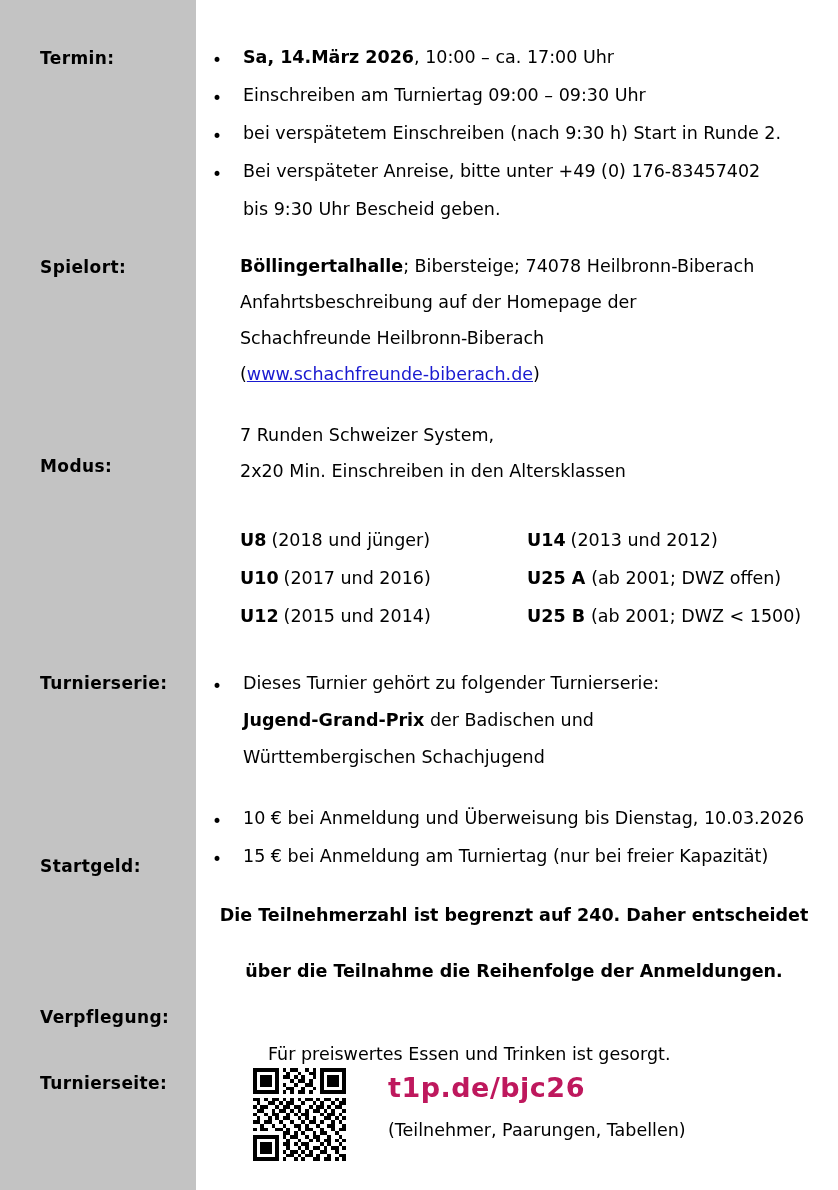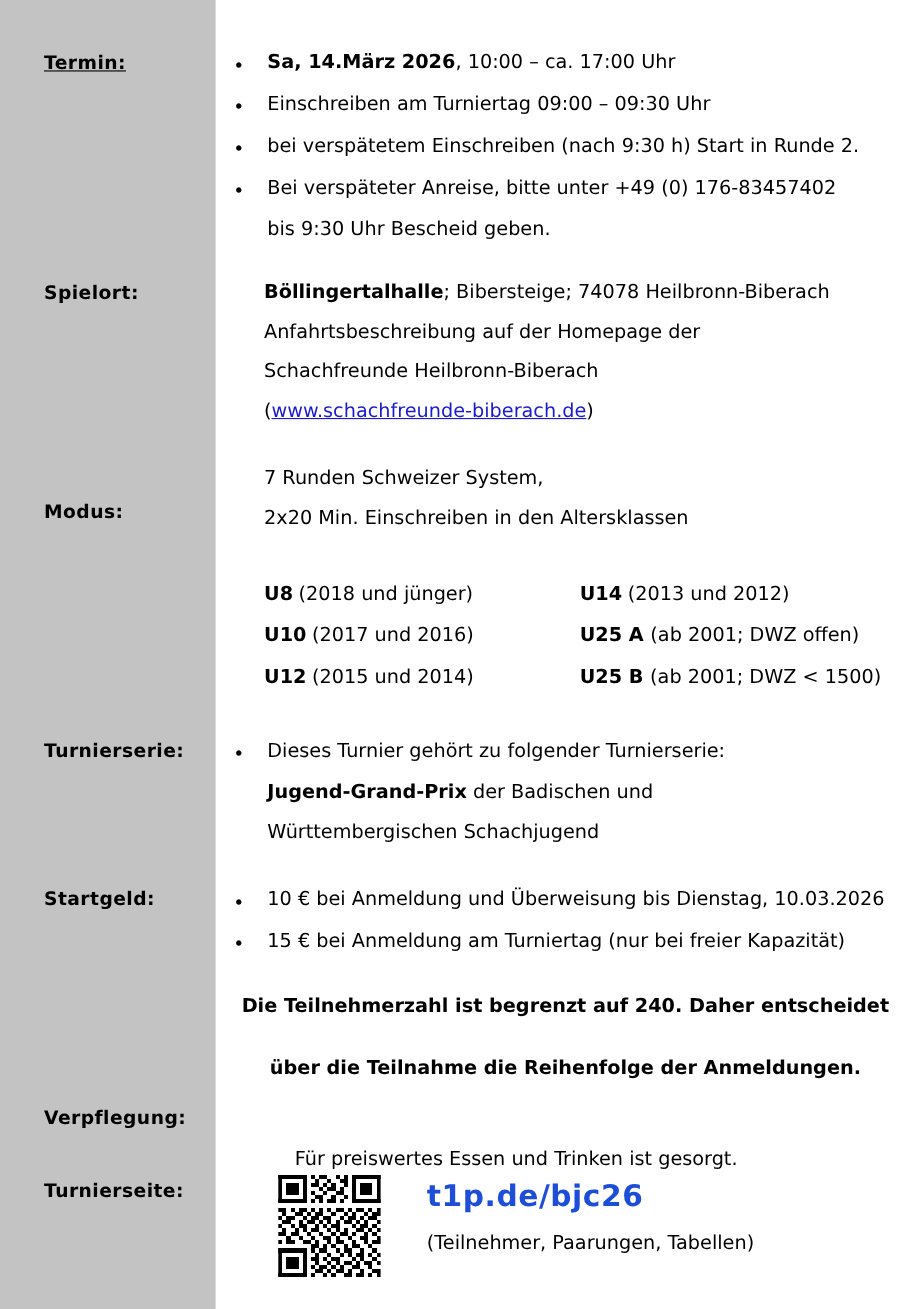"Termin:" div.label { text-decoration: underline -> none }
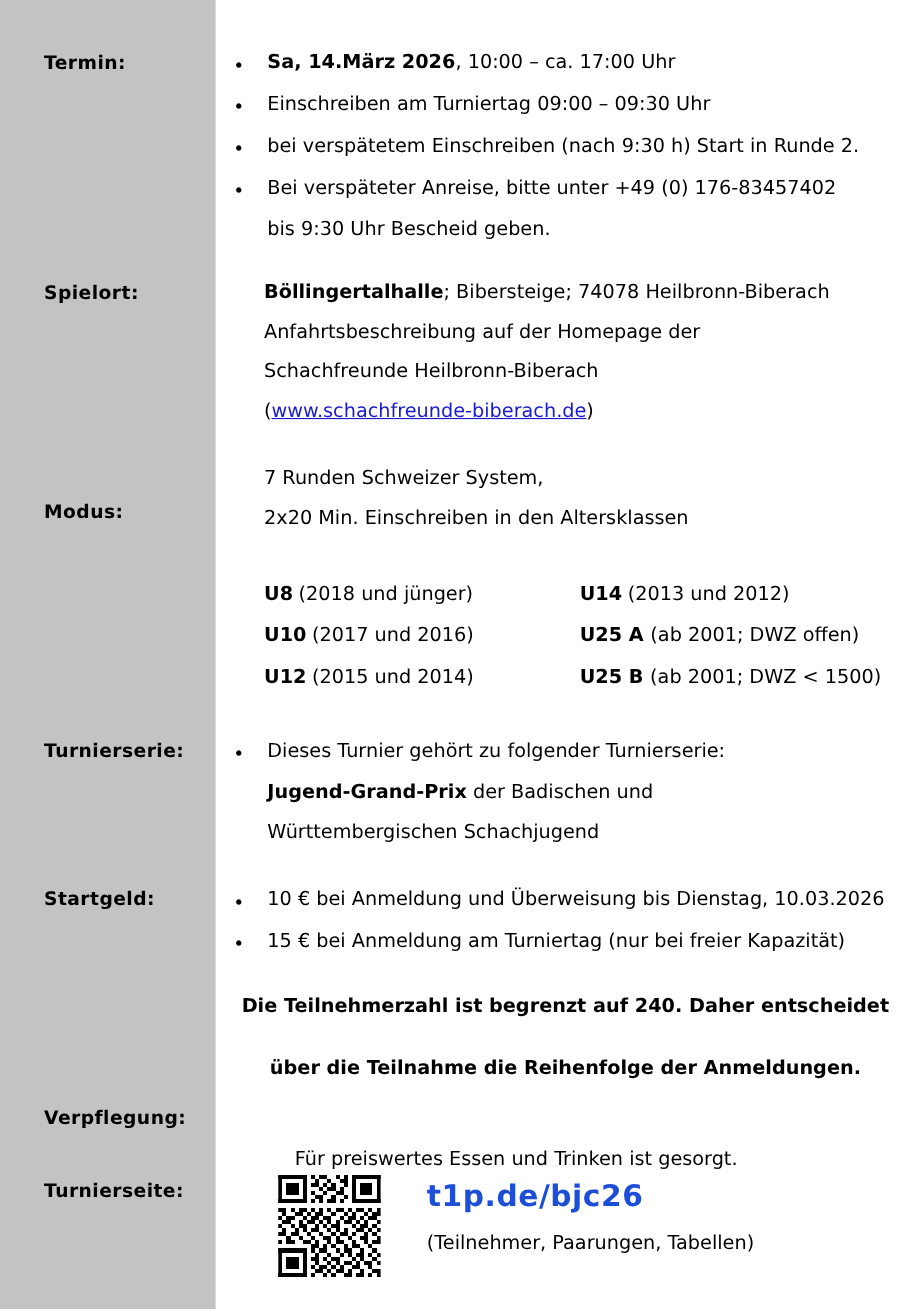"Startgeld:" div.label { top: 808px -> 856px }
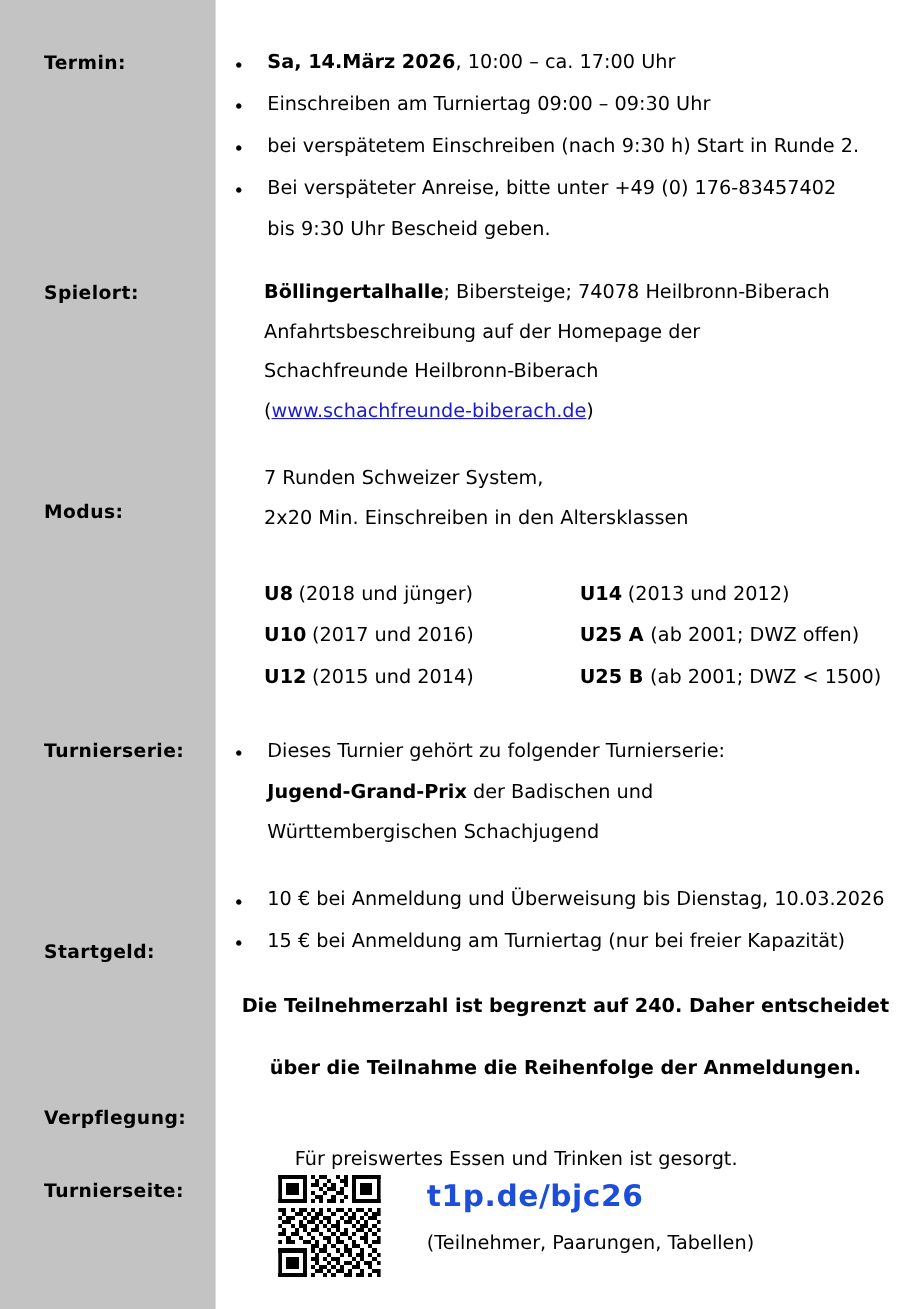"t1p.de/bjc26" .bigurl { color: #1d4ed8 -> #be185d }
